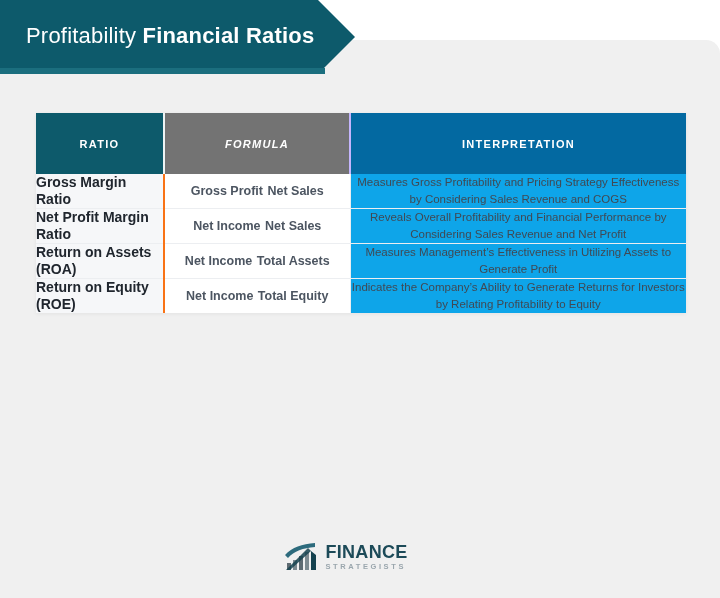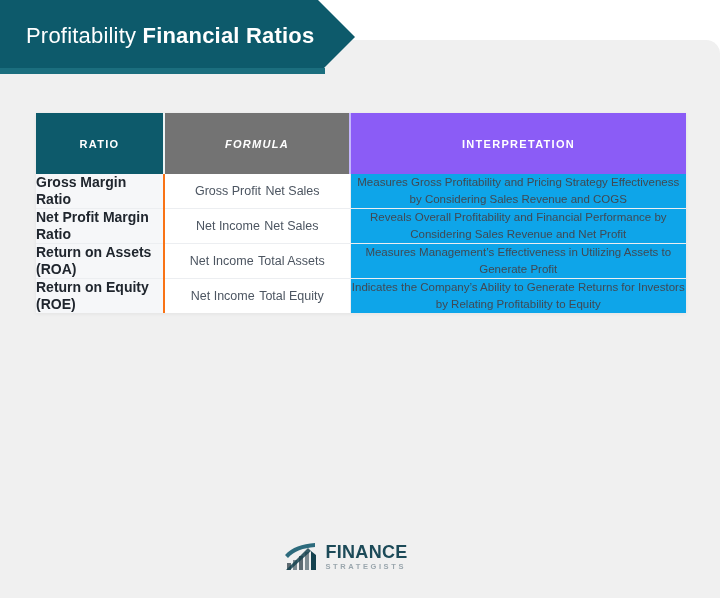"INTERPRETATION" th.th-interp { background: #8b5cf6 -> #0369a1 }
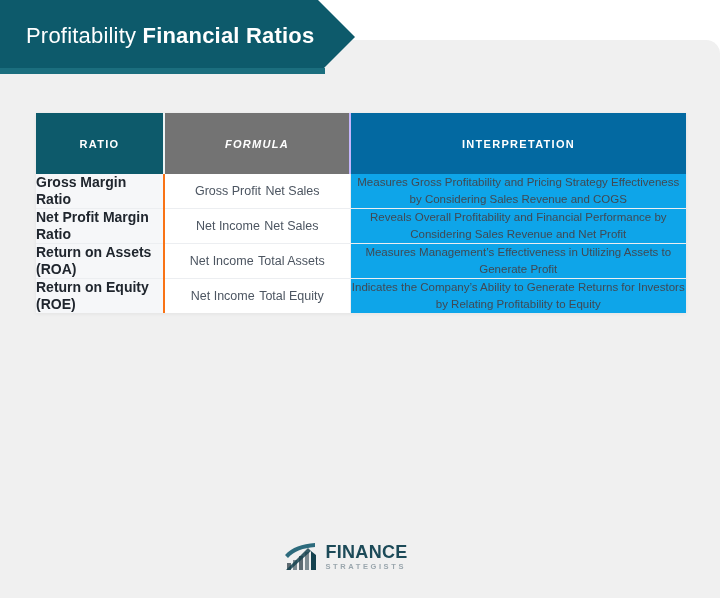"Gross Profit" .fraction .numer, .fraction .denom { font-weight: none -> bold }
